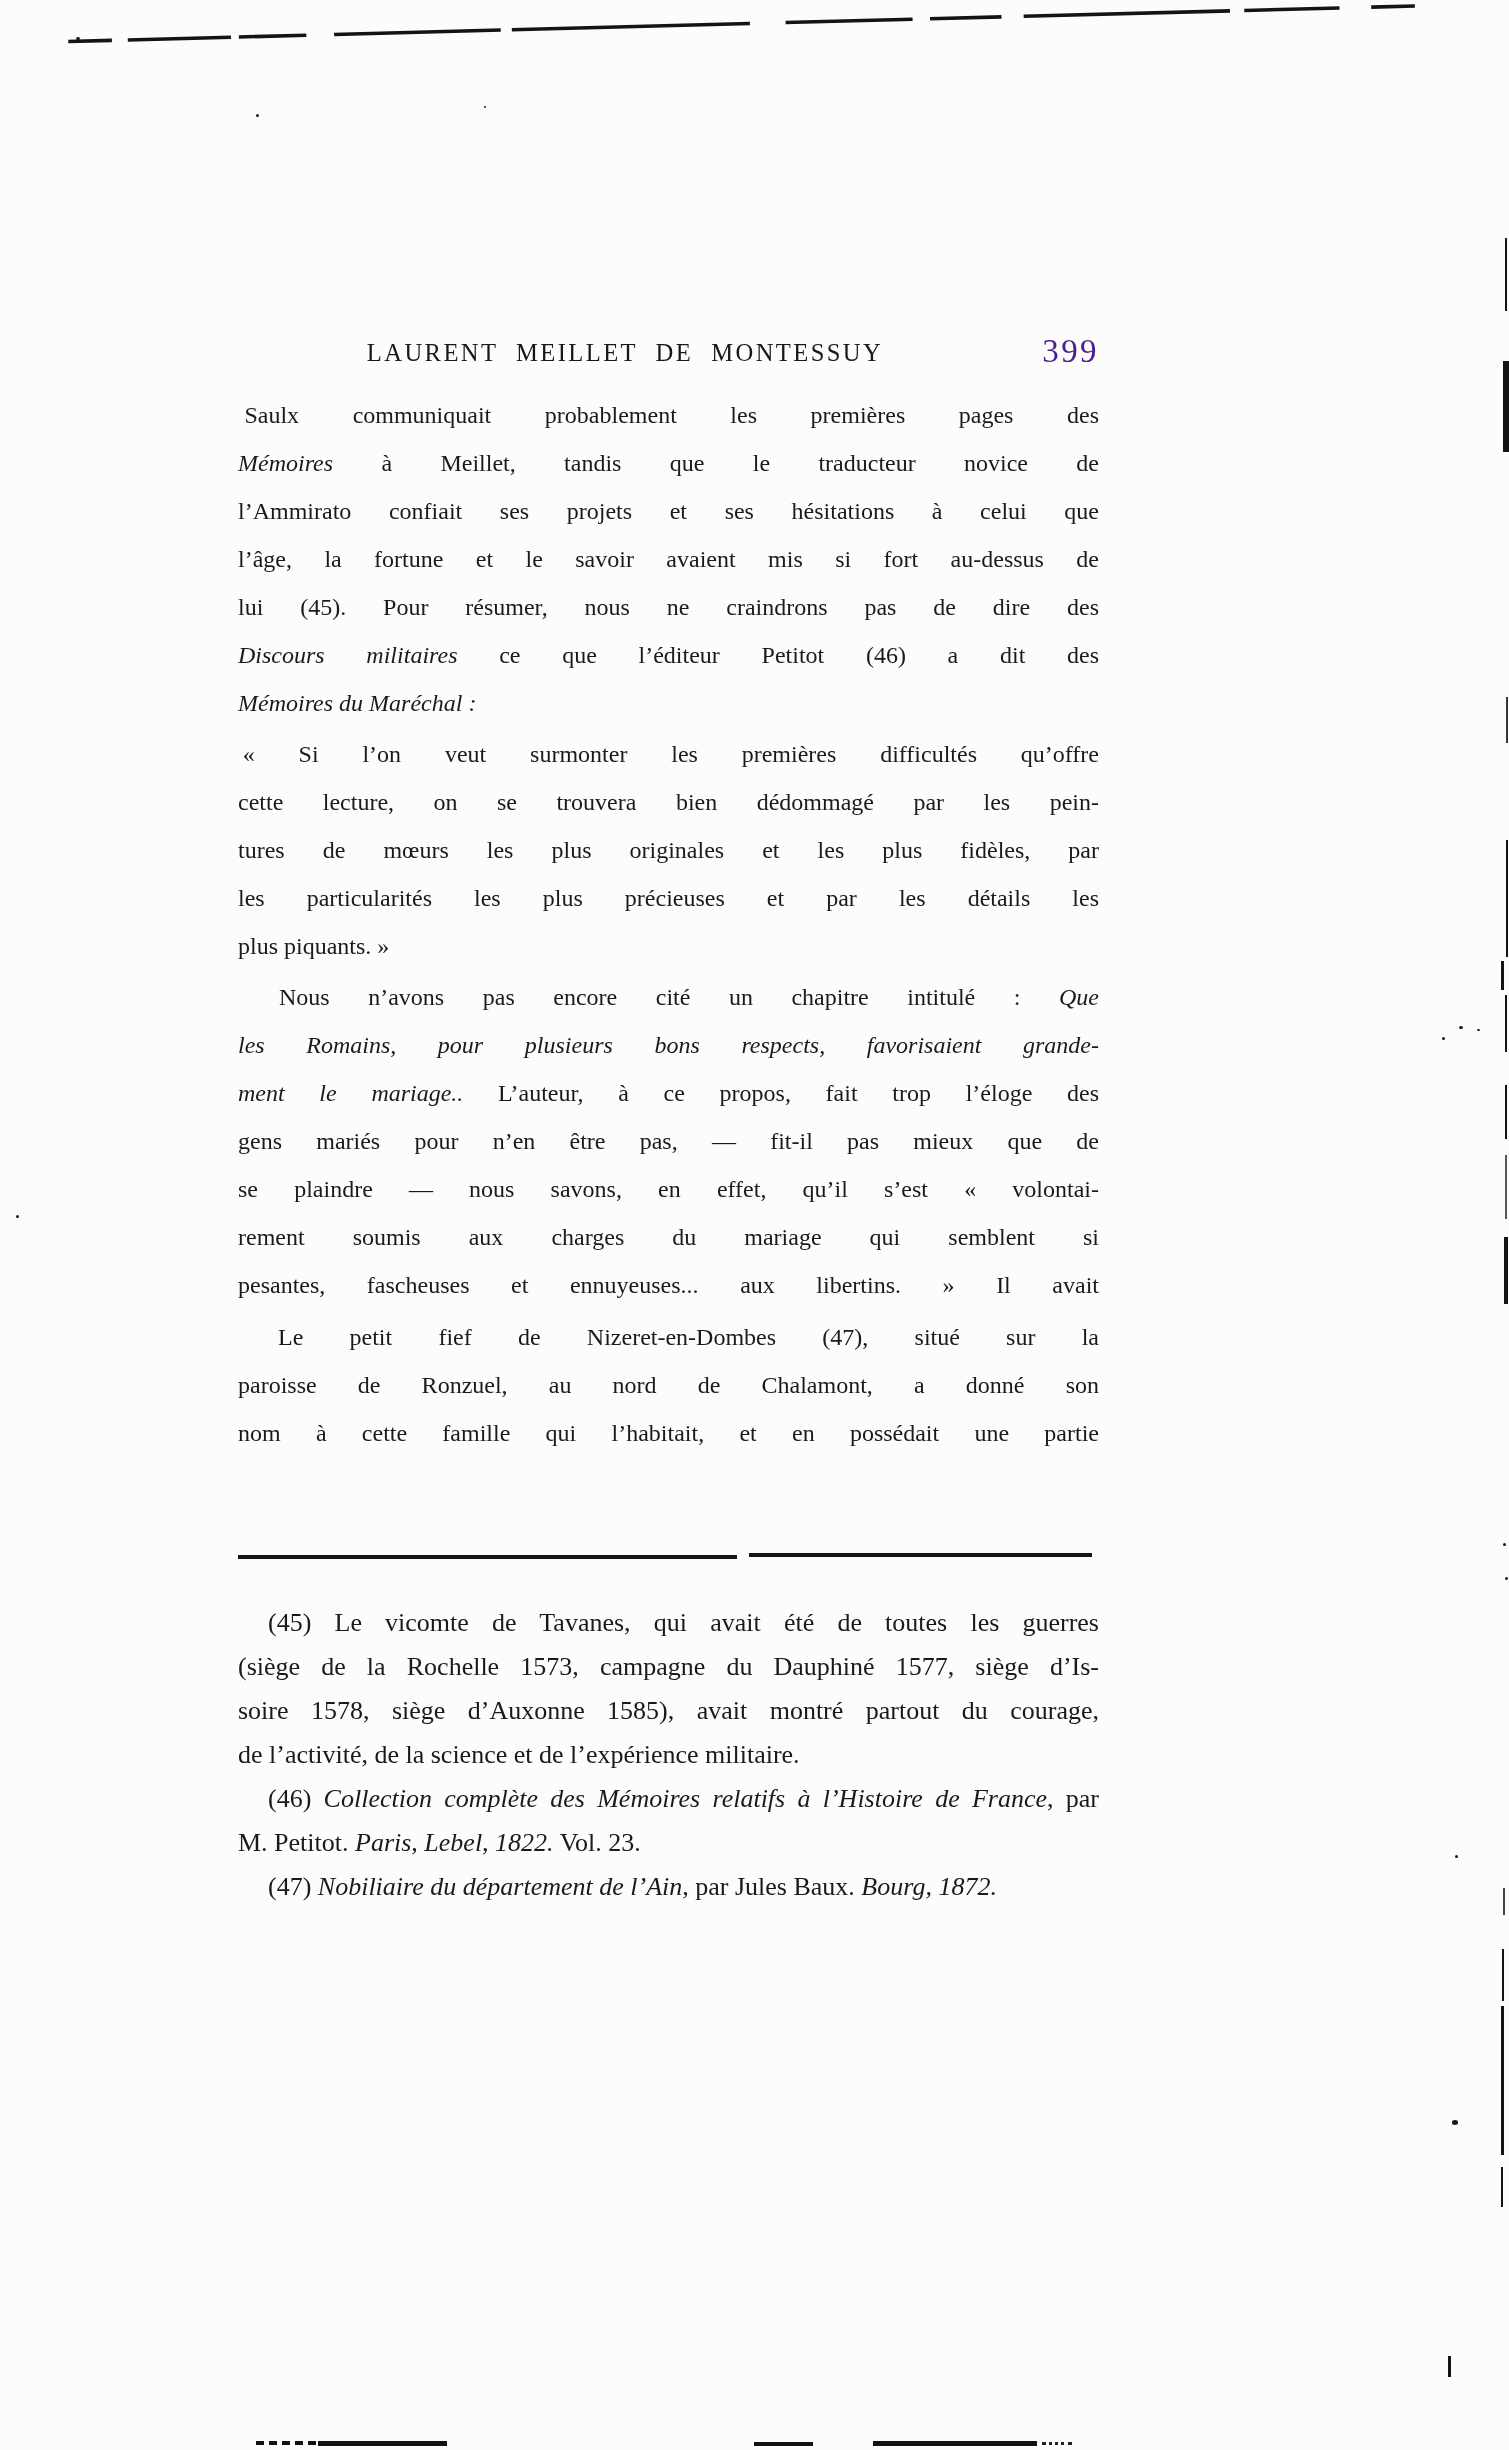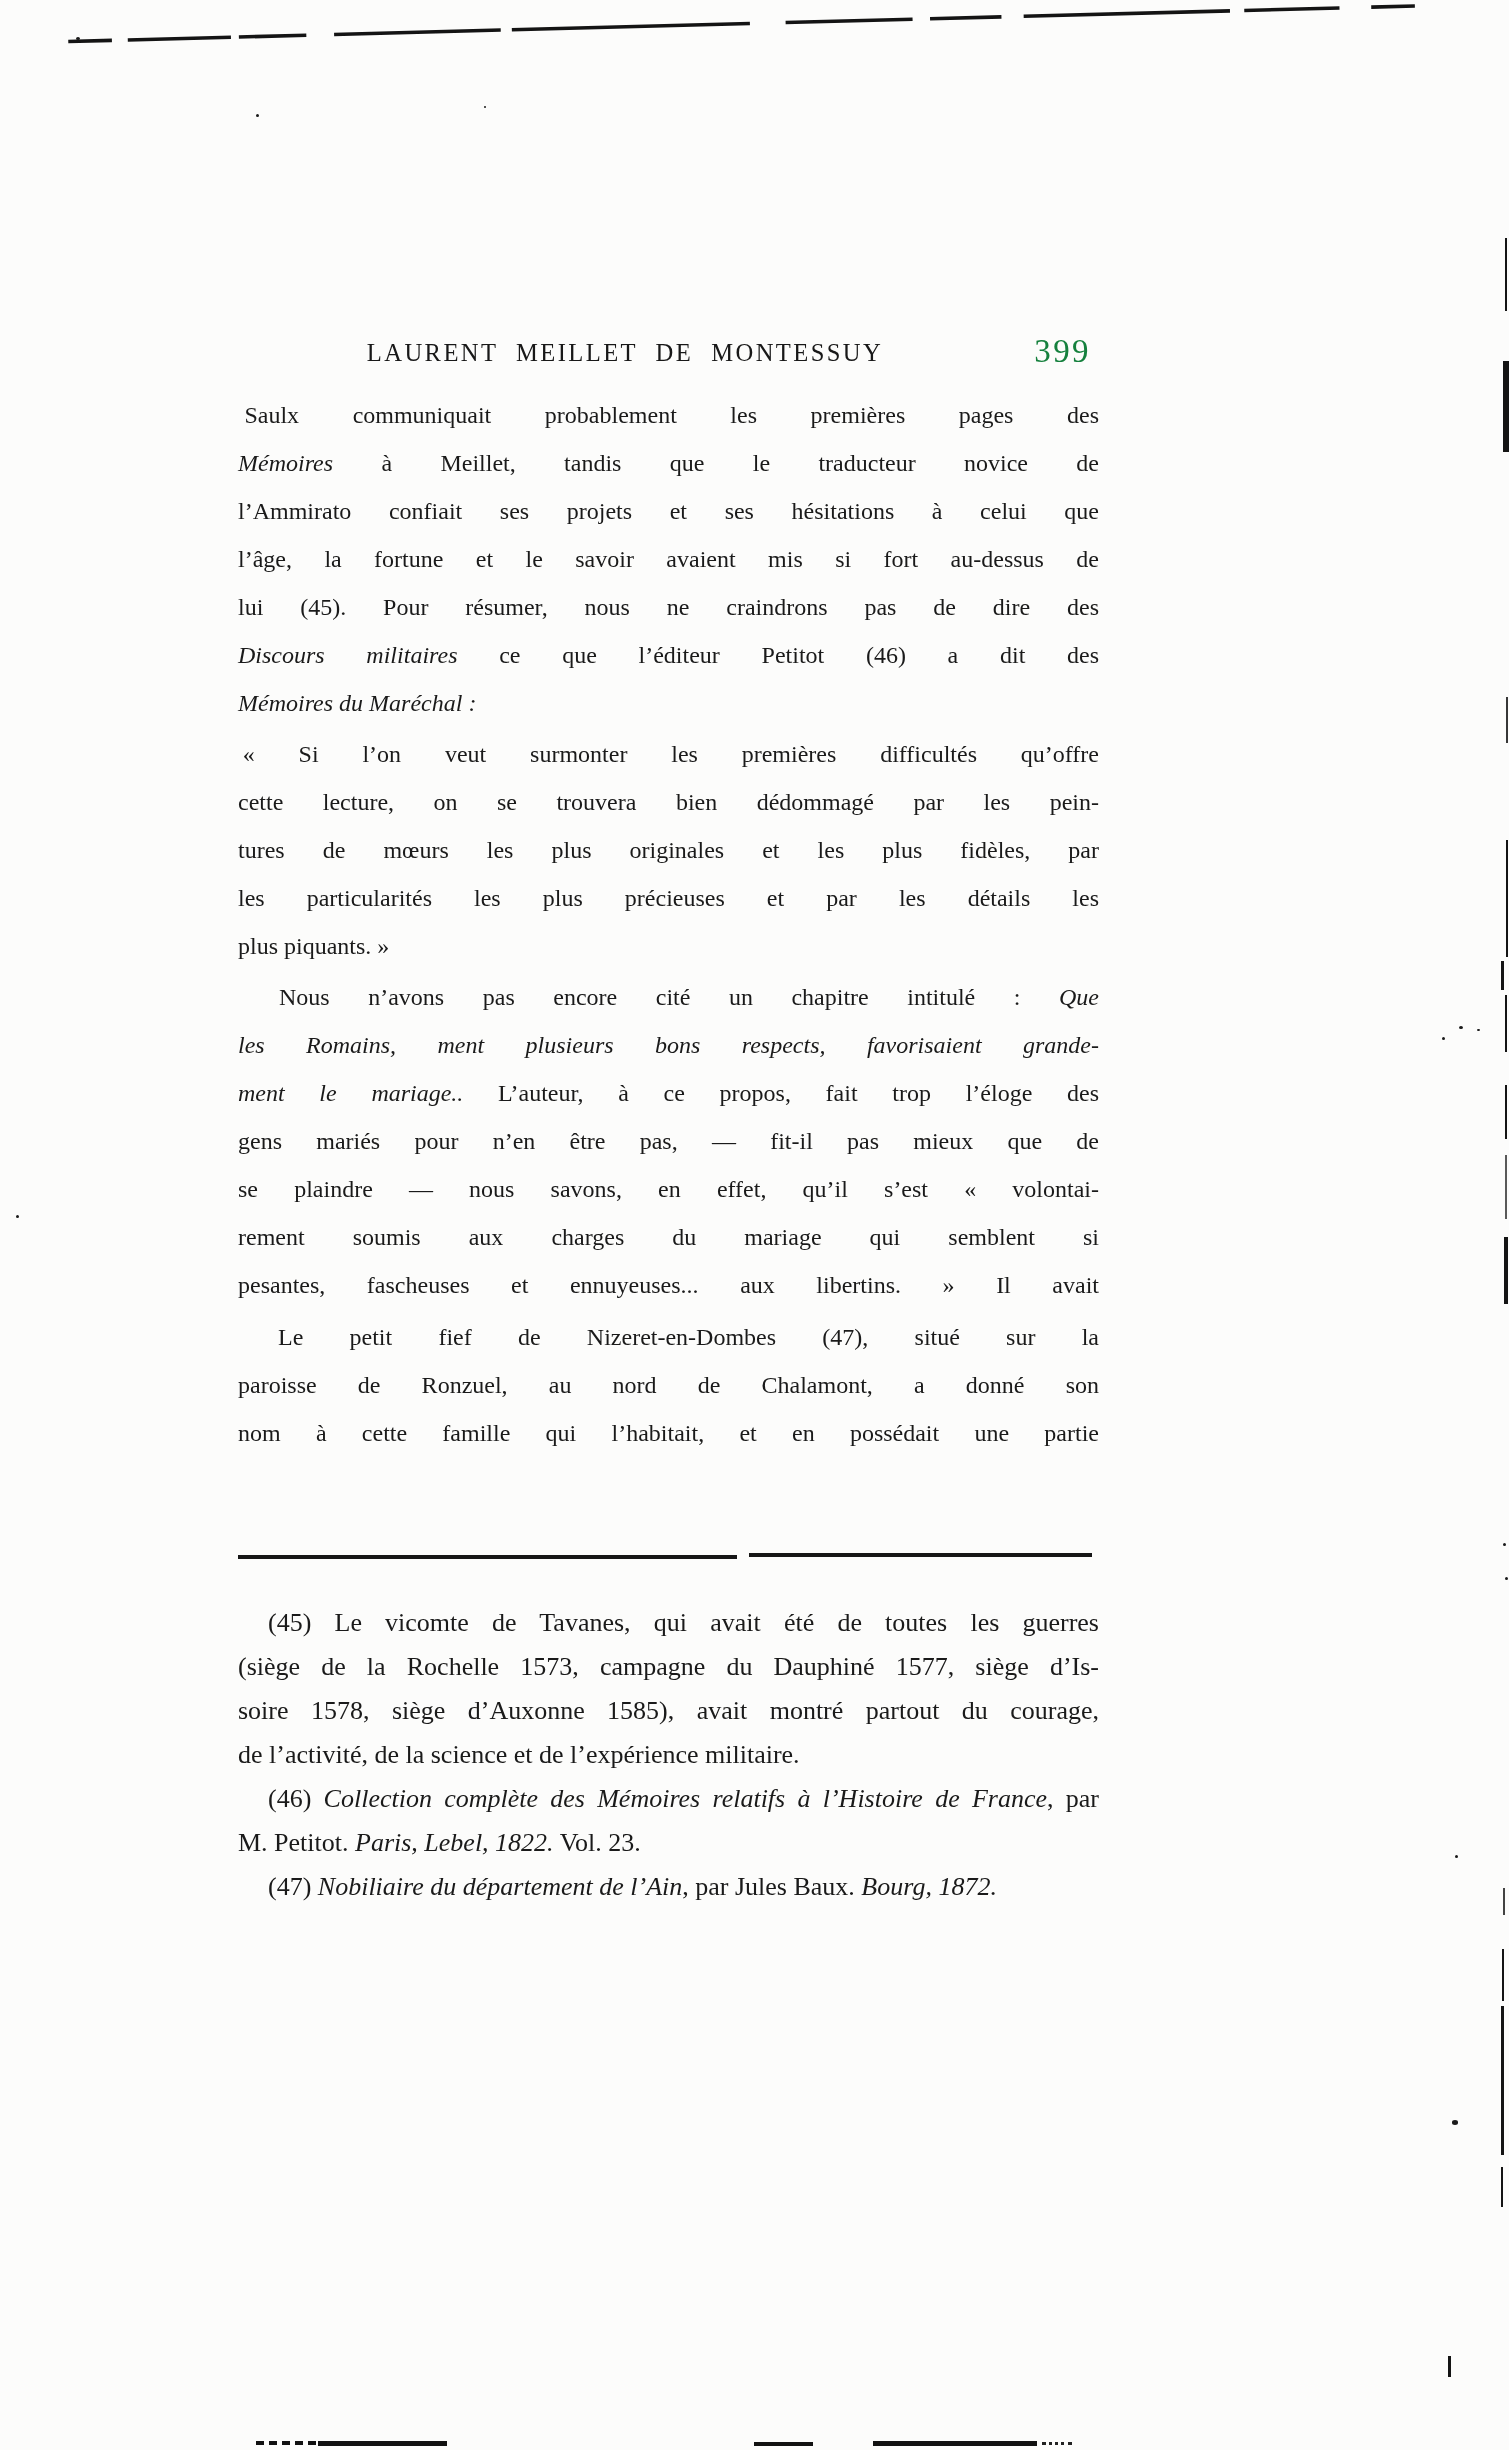"399" .page-number { color: #15803d -> #4c1d95; right: 8px -> 0 }
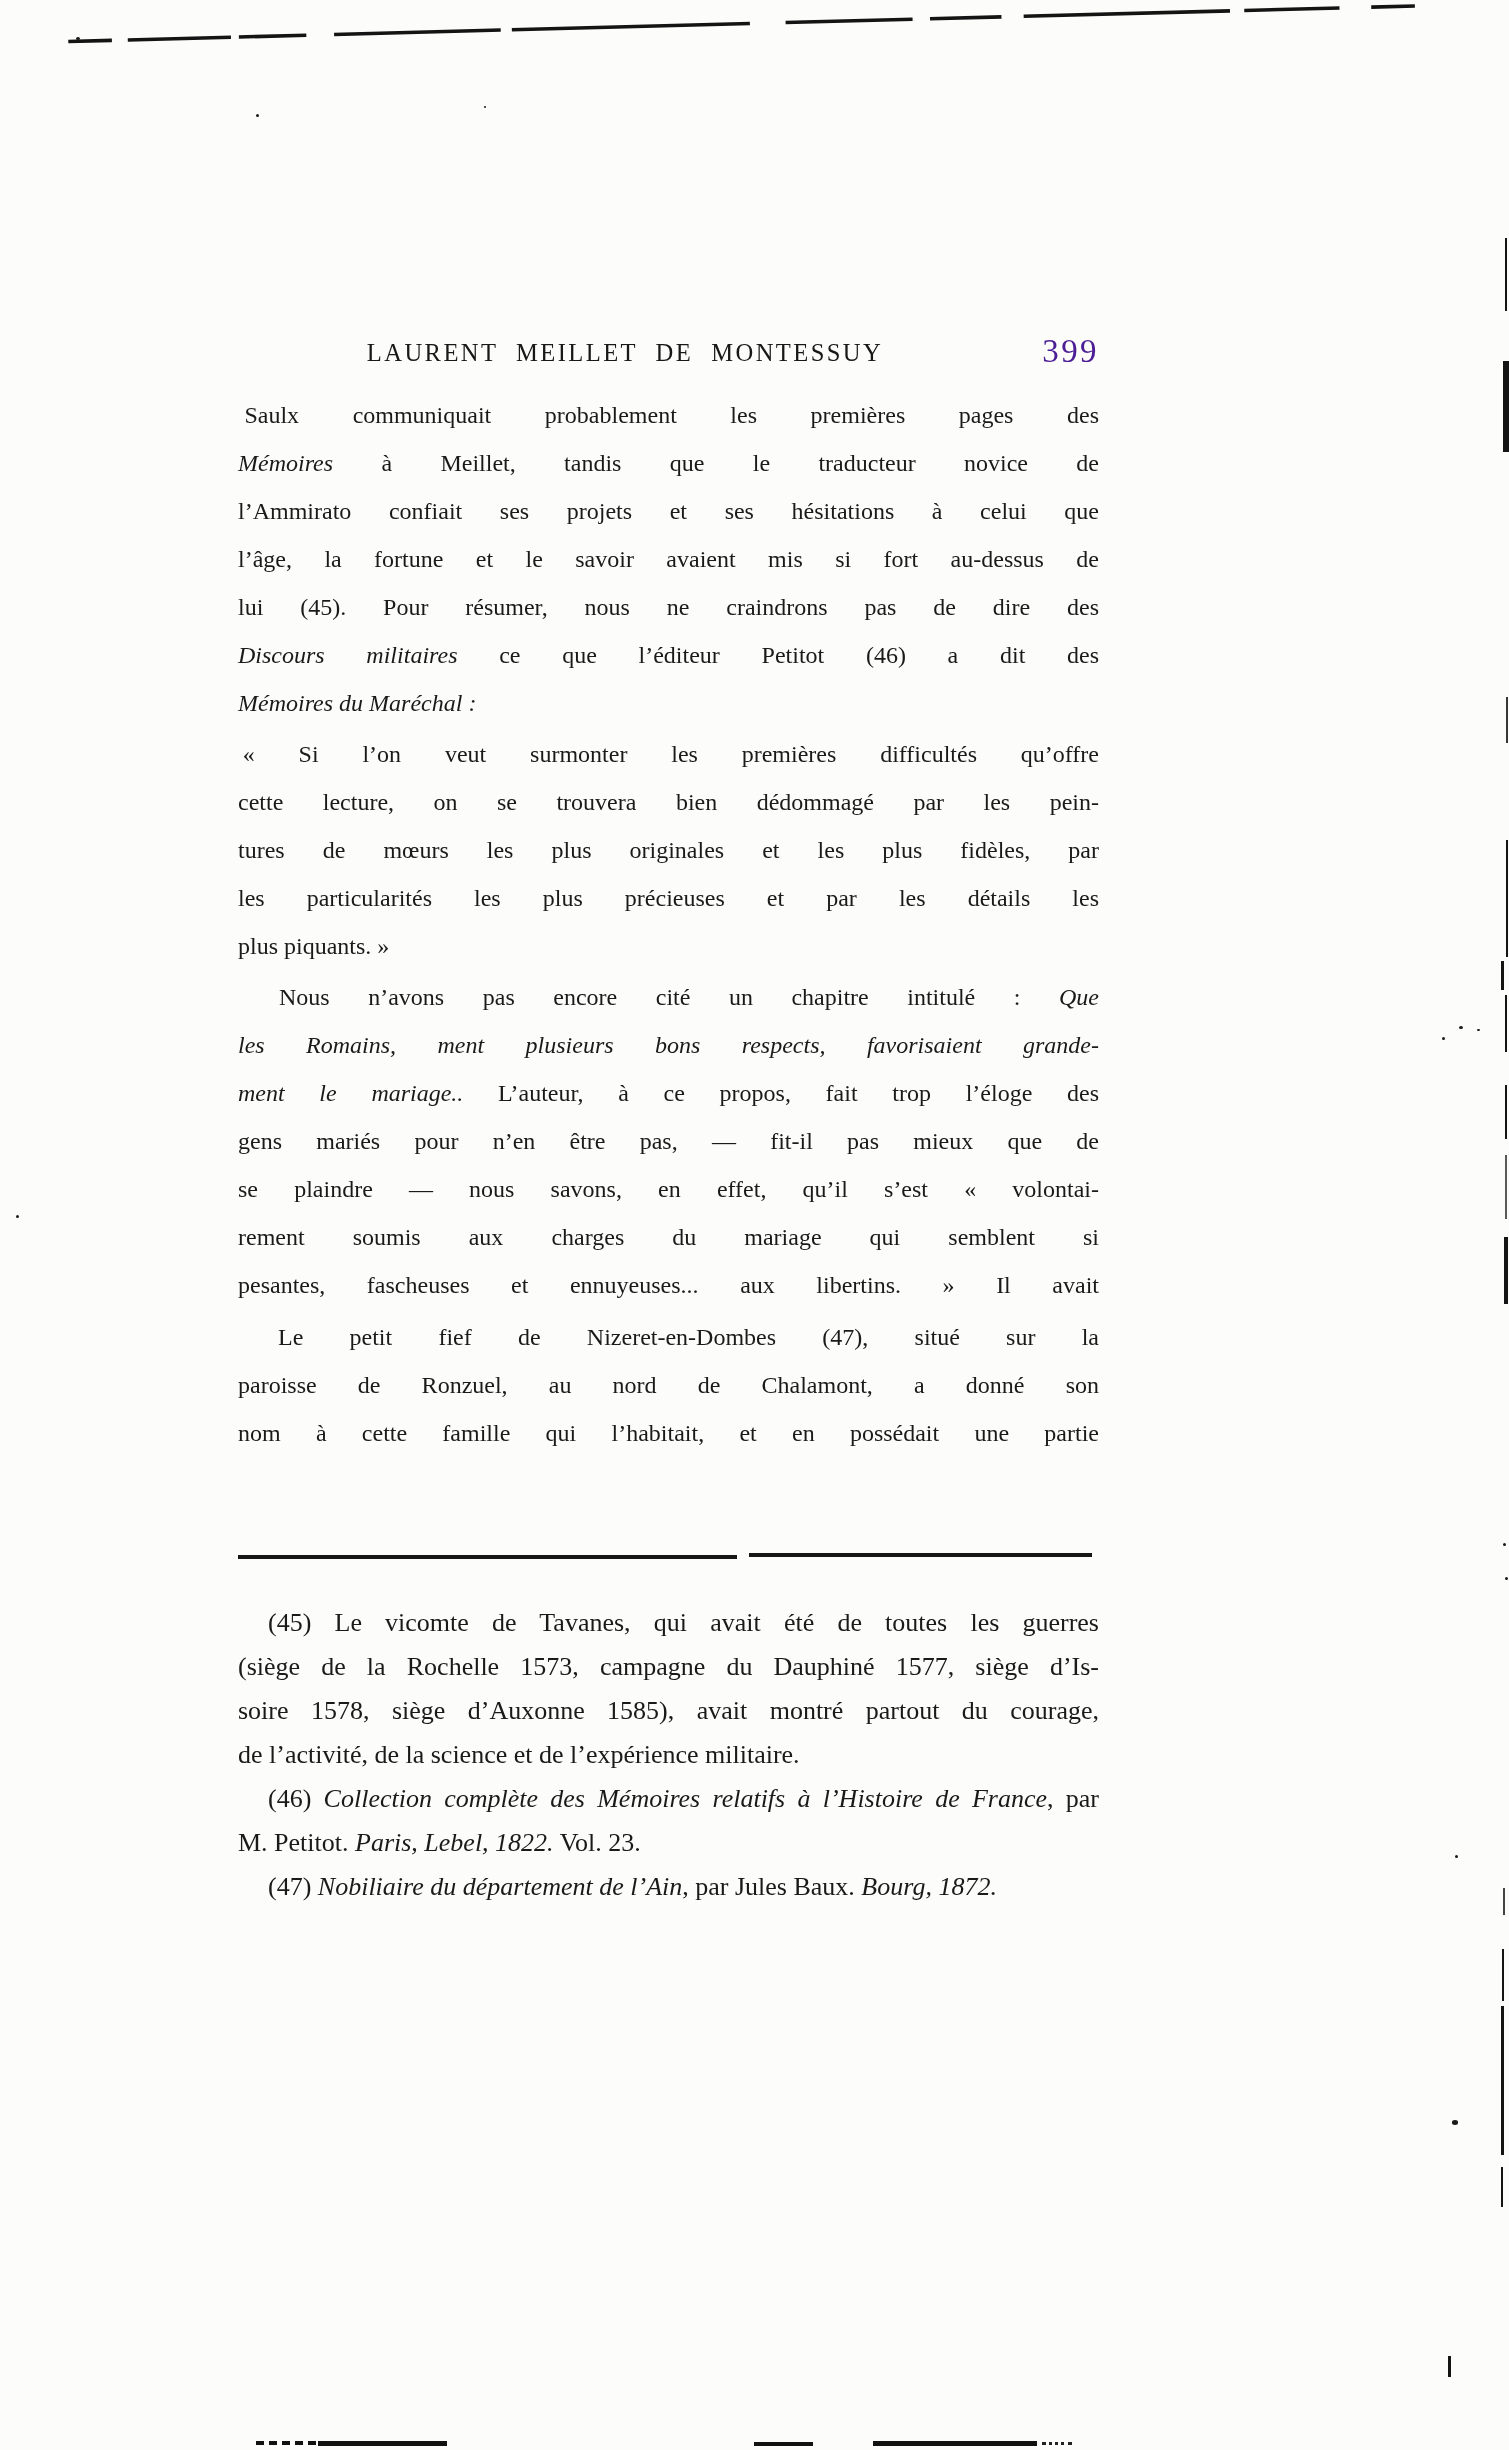"les Romains, ment plusieurs bons" span.it { text: ment -> pour }
